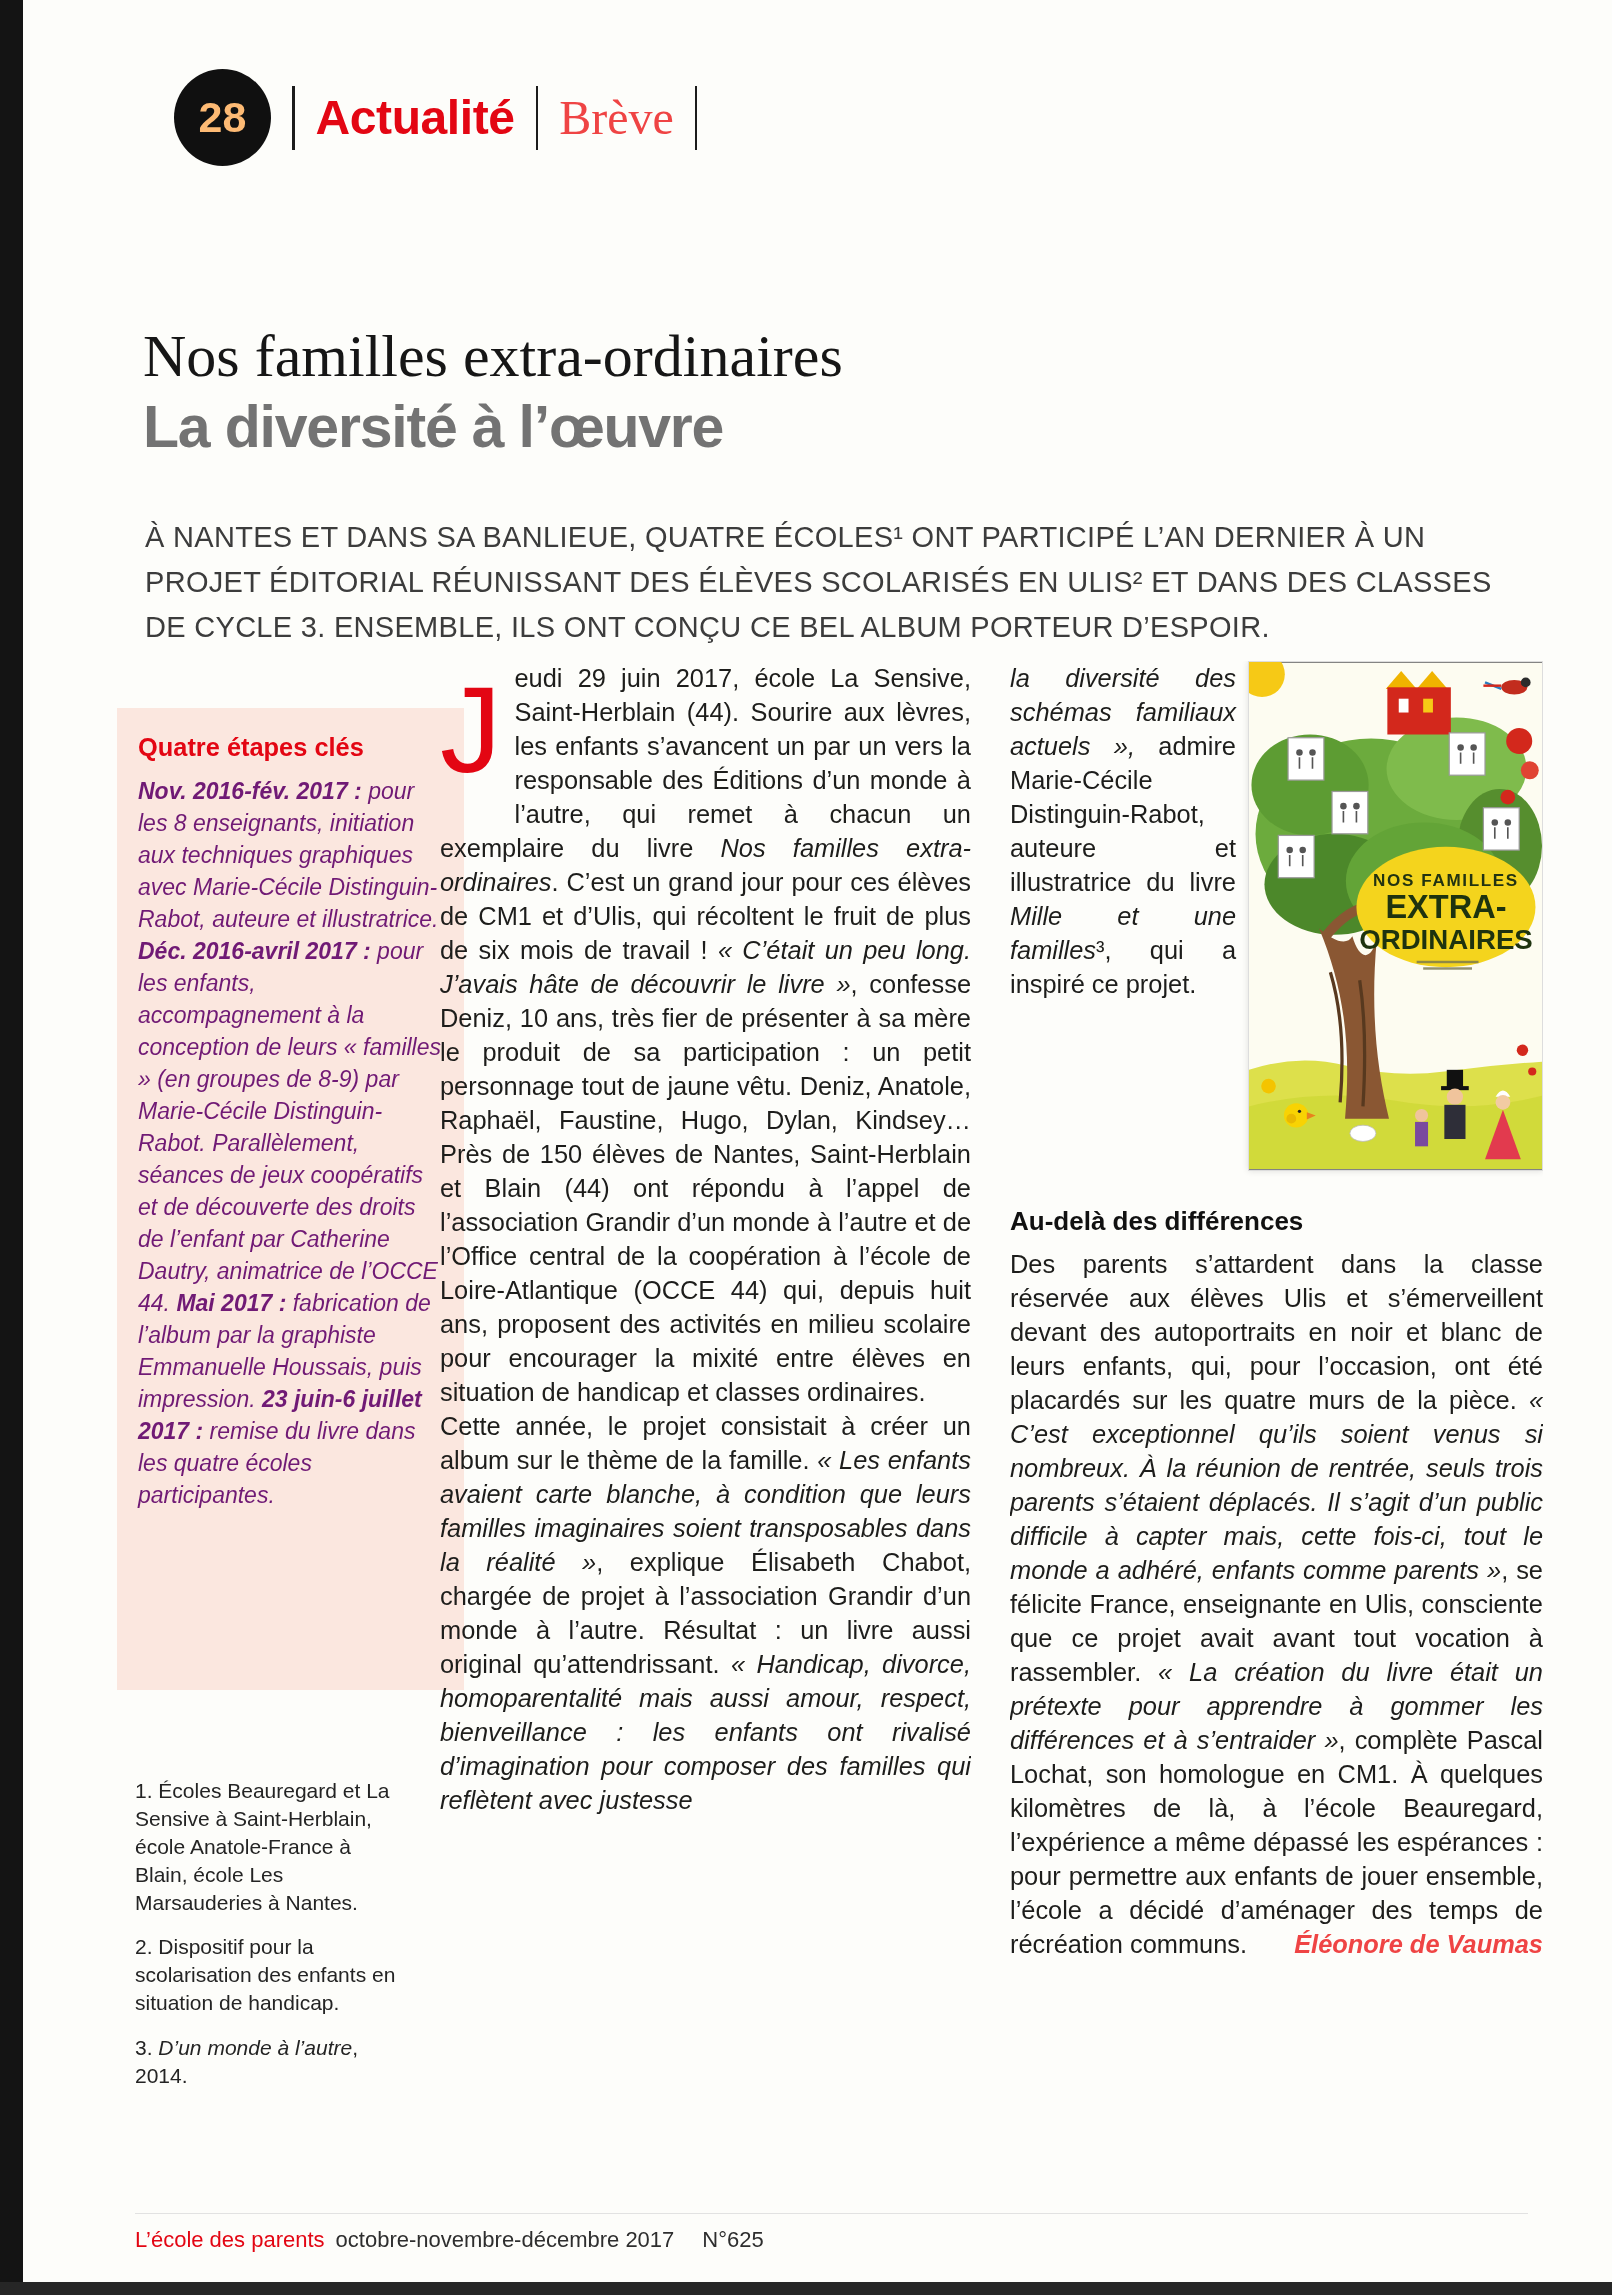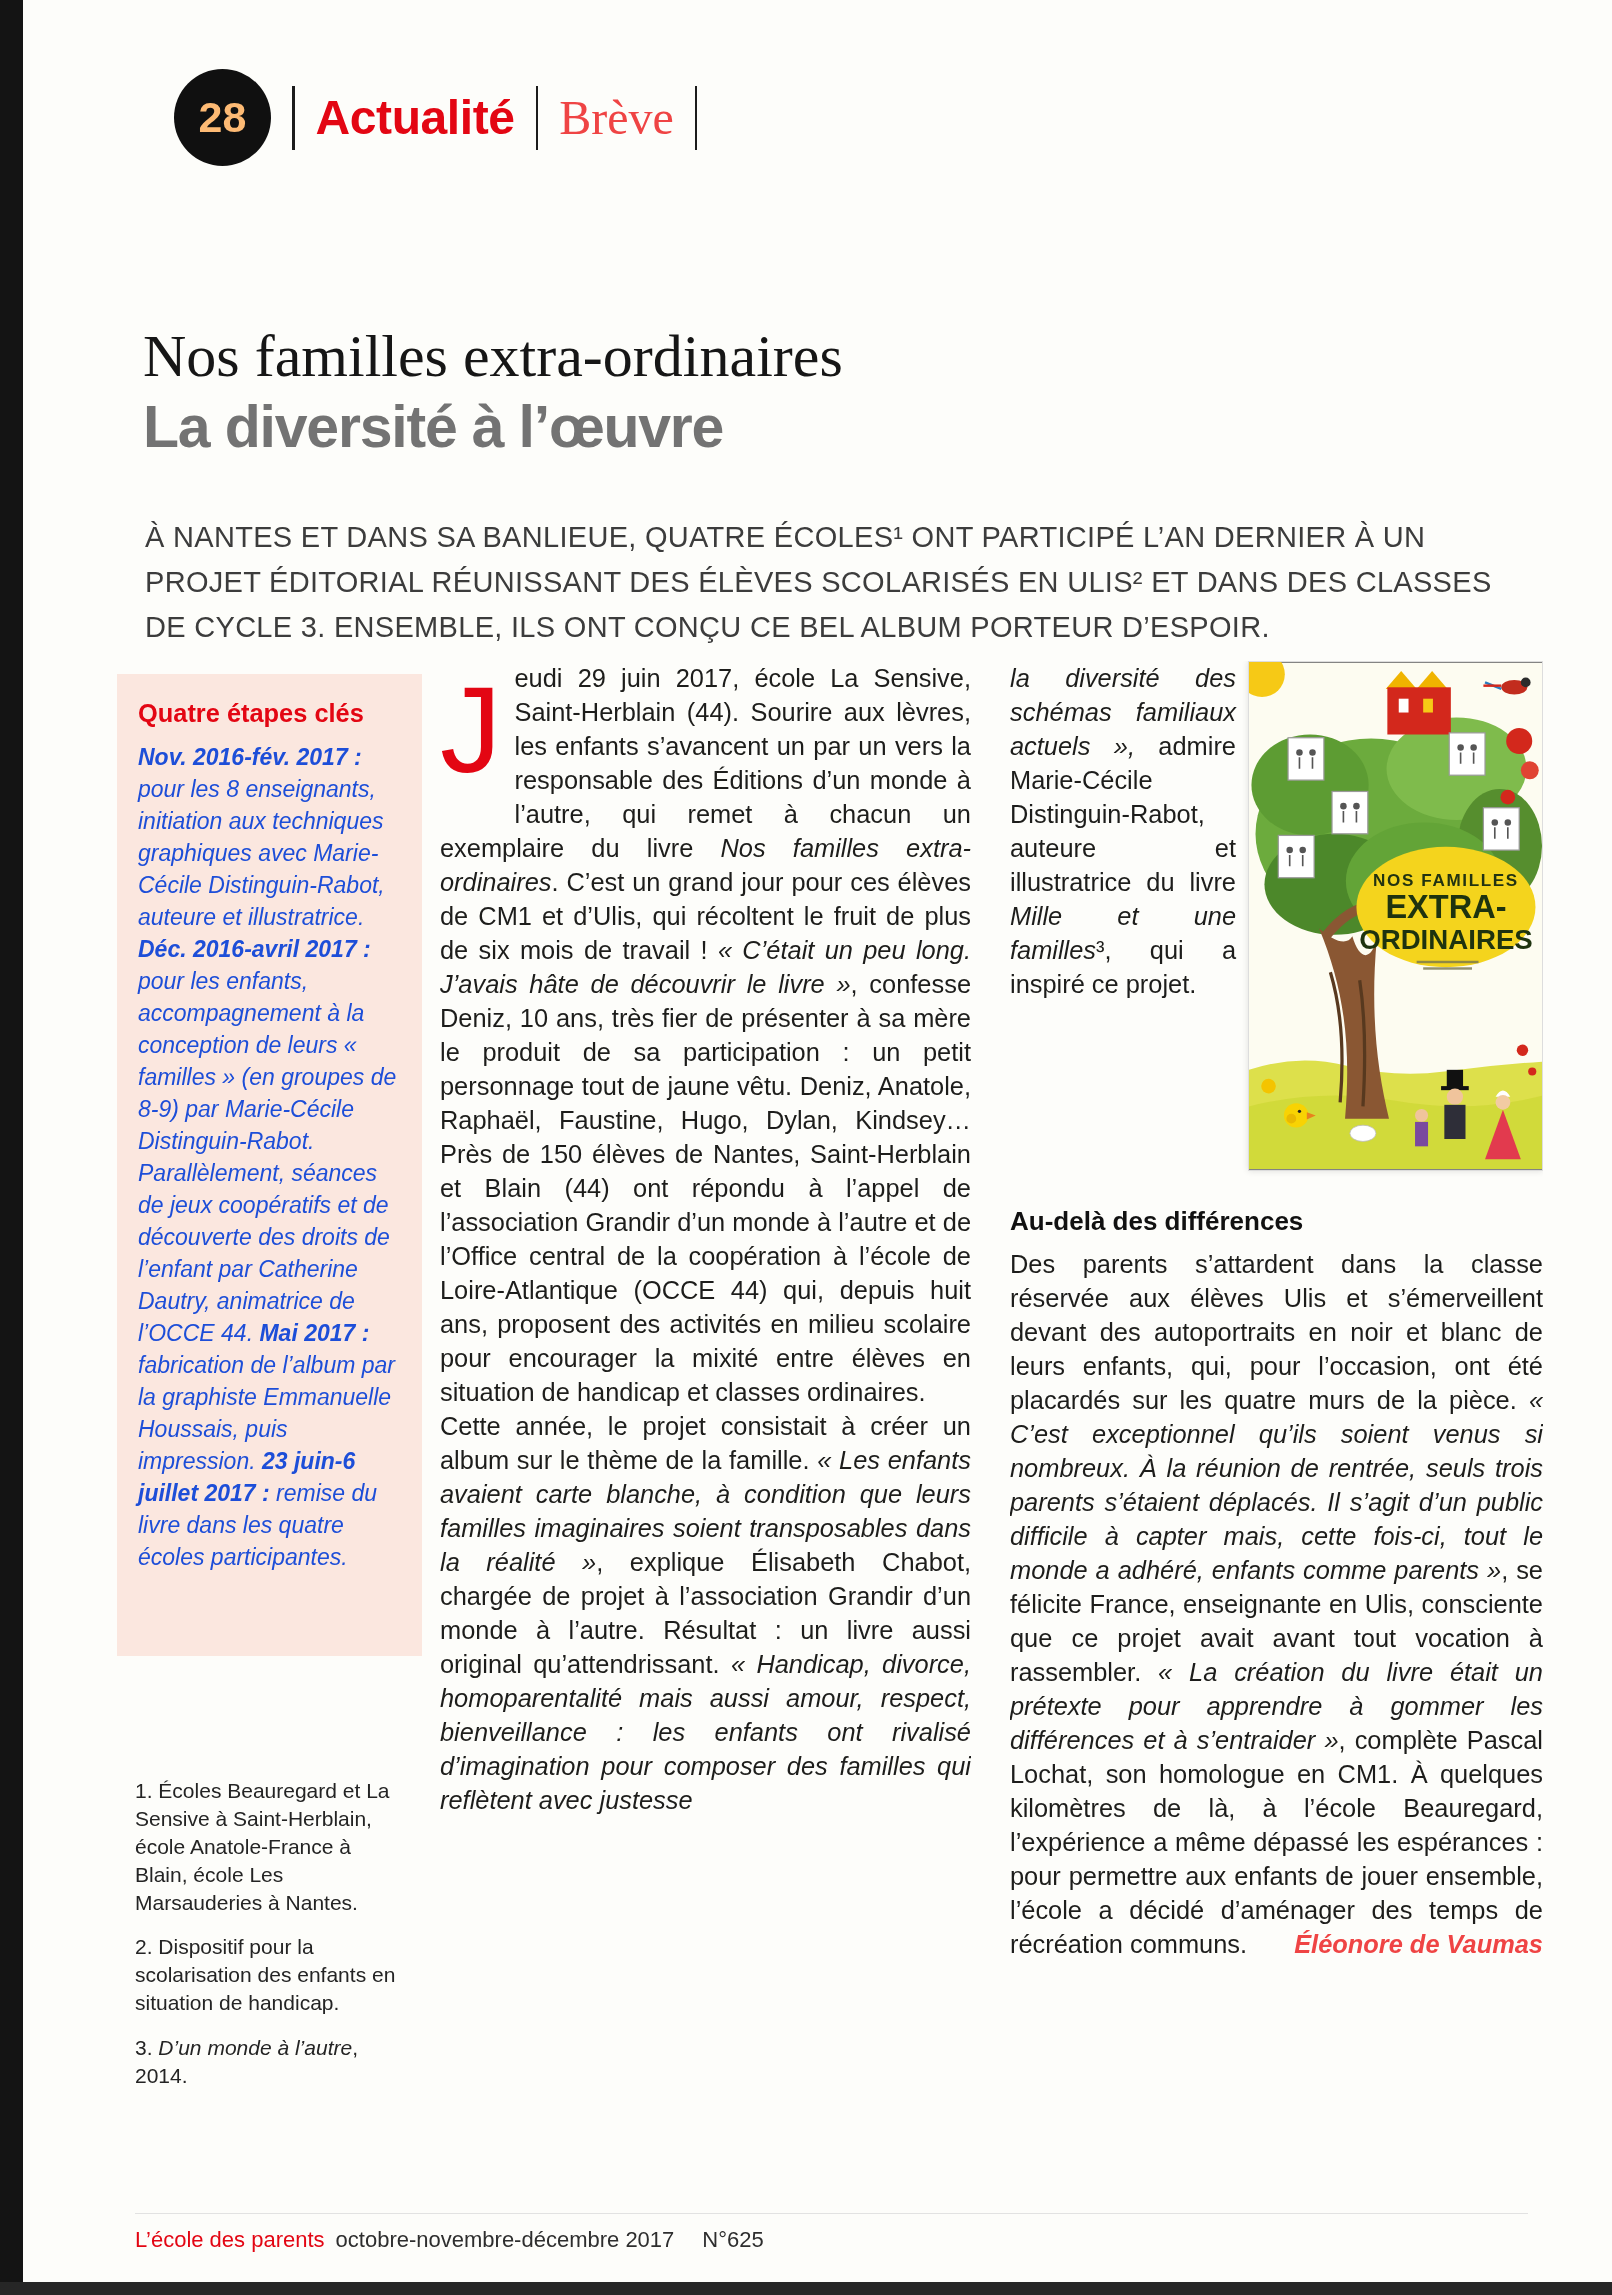"Quatre étapes clés" .sidebar-box { top: 674px -> 708px; width: 305px -> 347px }
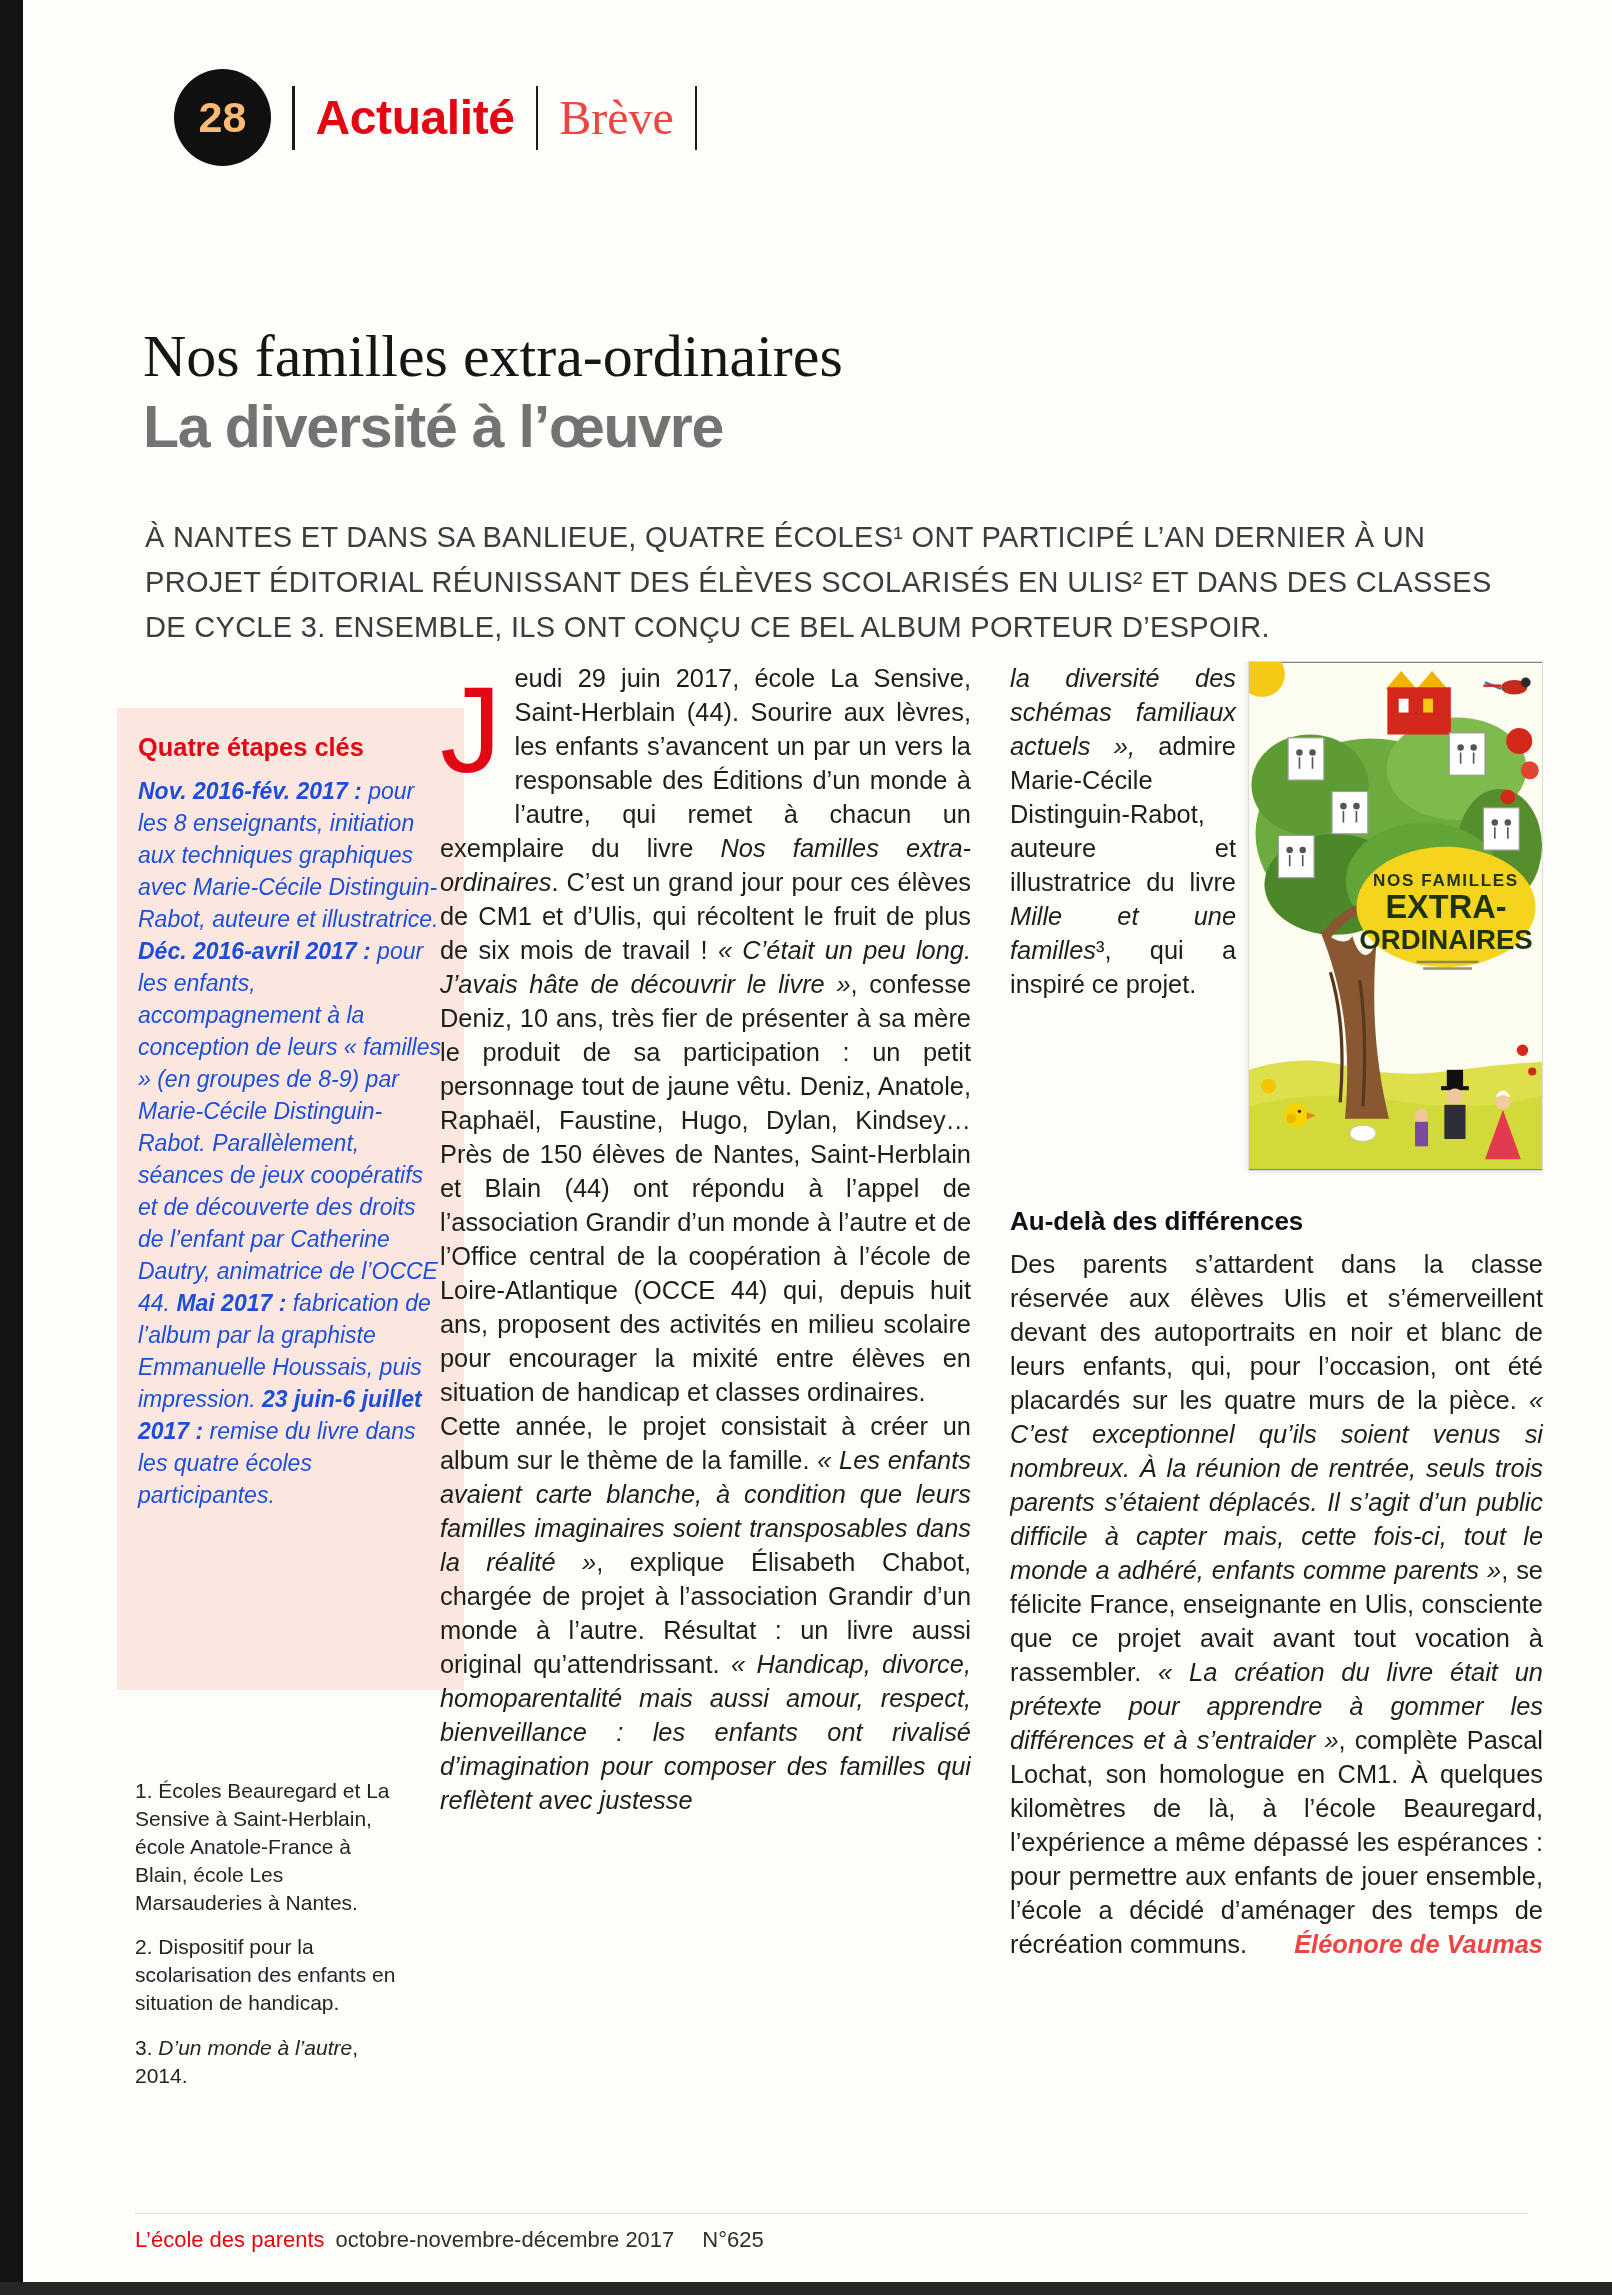"Nov. 2016-fév. 2017 : pour" .sidebar-text { color: #1d4ed8 -> #701a75 }
